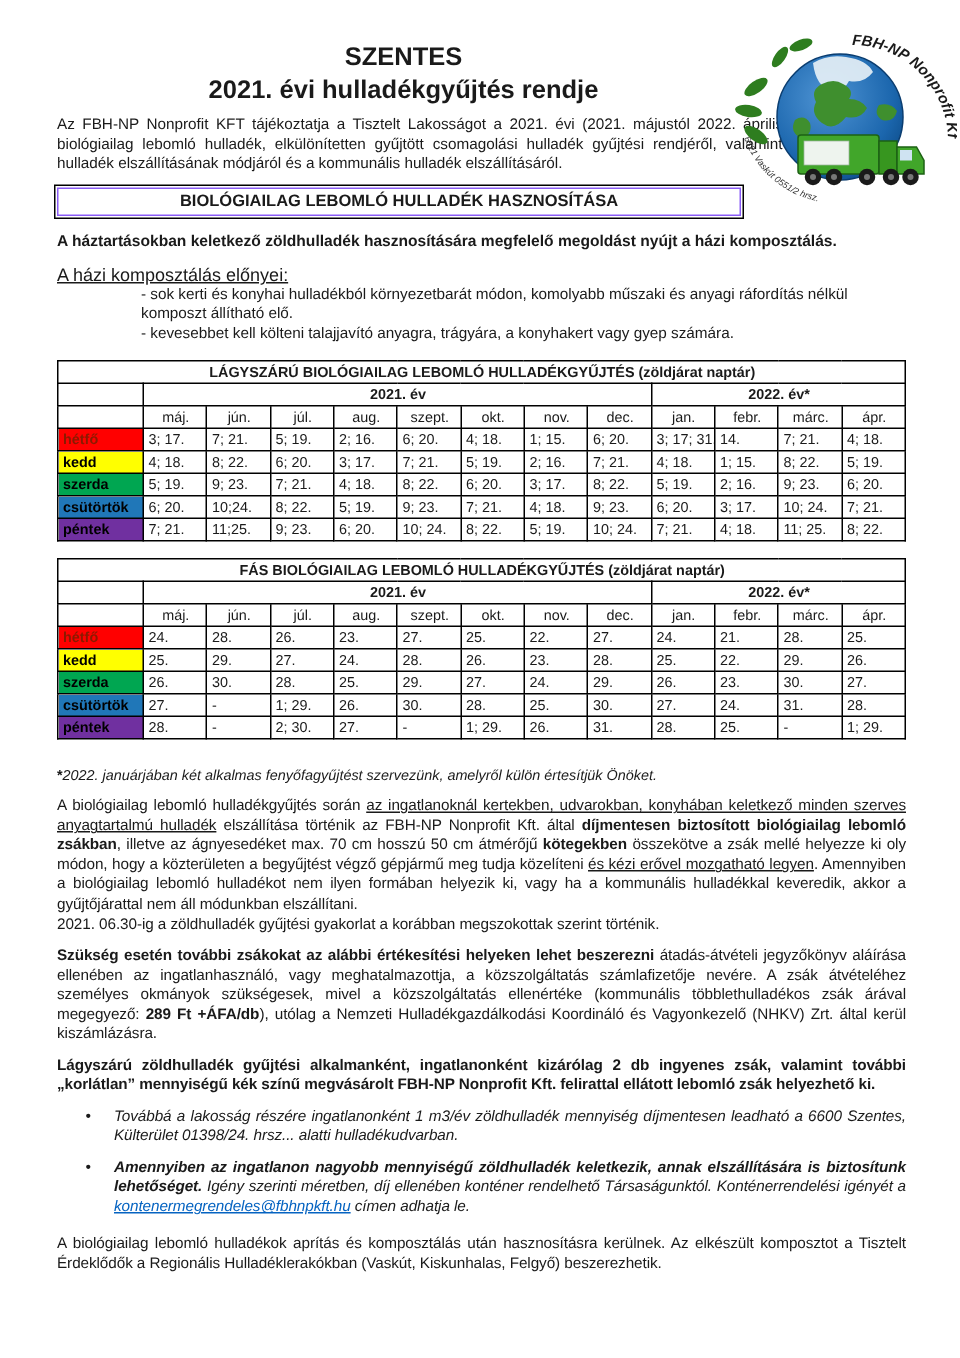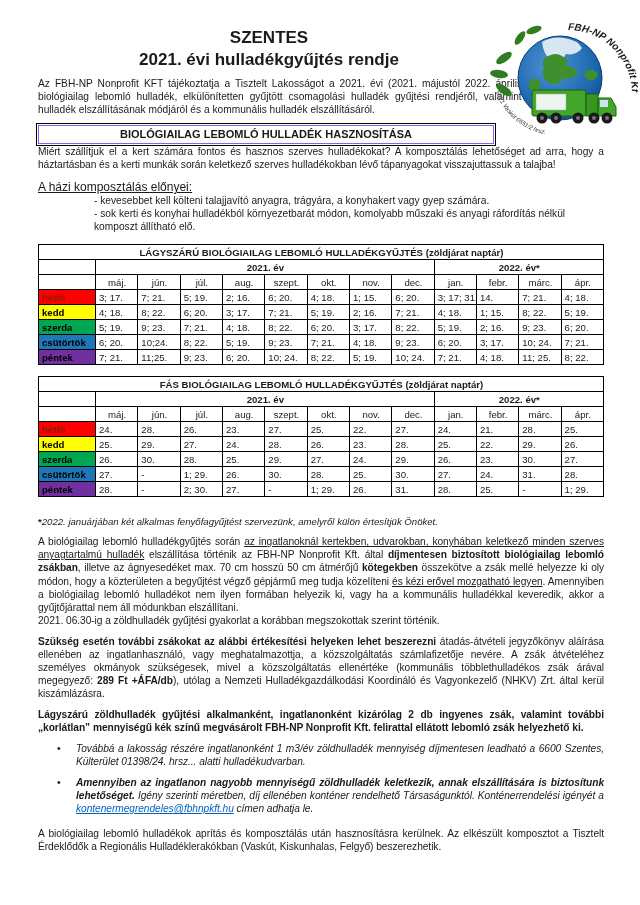"A háztartásokban keletkező zöldhulladék" p.lead-bold { html: none -> <p>A háztartásokban keletkező zöldhulladék hasznosítására megfelelő megoldást nyújt a házi komposztálás.</p> }
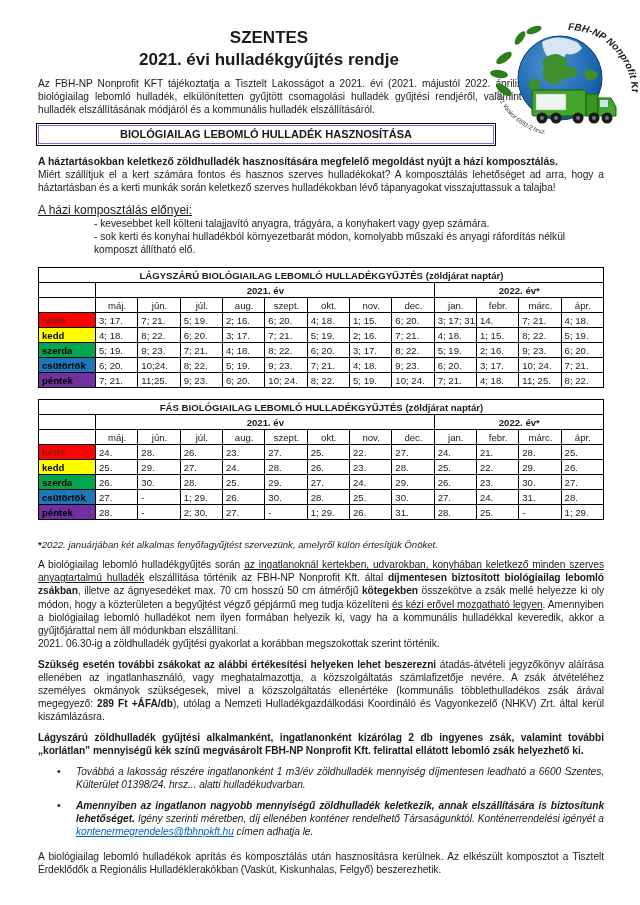"Miért szállítjuk el a kert" p.body-text { html: <p>Miért szállítjuk el a kert számára fontos és hasznos szerves hulladékokat? A komposztálás lehetőséget ad arra, hogy a háztartásban és a kerti munkák során keletkező szerves hulladékokban lévő tápanyagokat visszajuttassuk a talajba!</p> -> none }
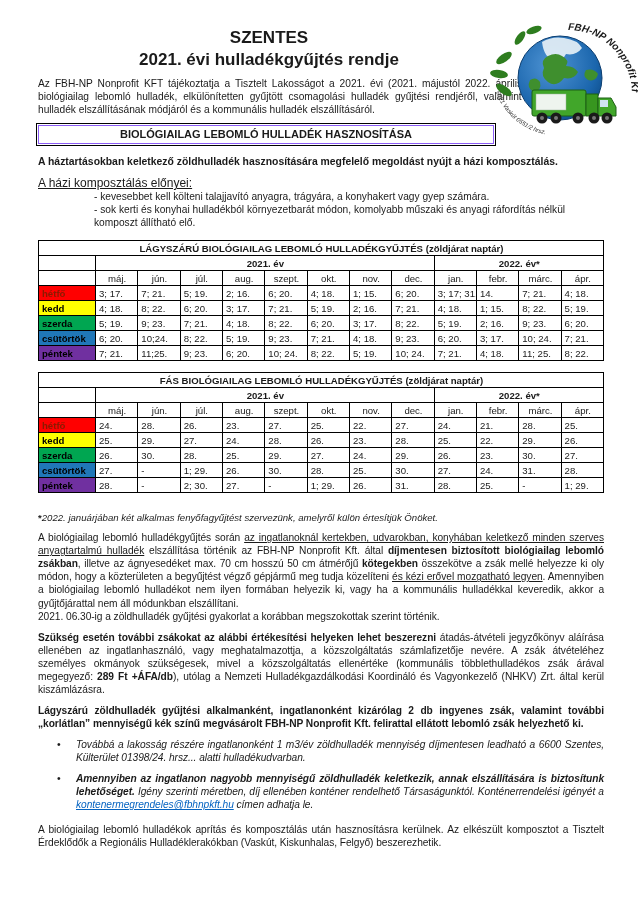"- kevesebbet kell költeni talajjavító" p.benefit { order: before "- sok kerti és konyhai" -> after "- sok kerti és konyhai" }
